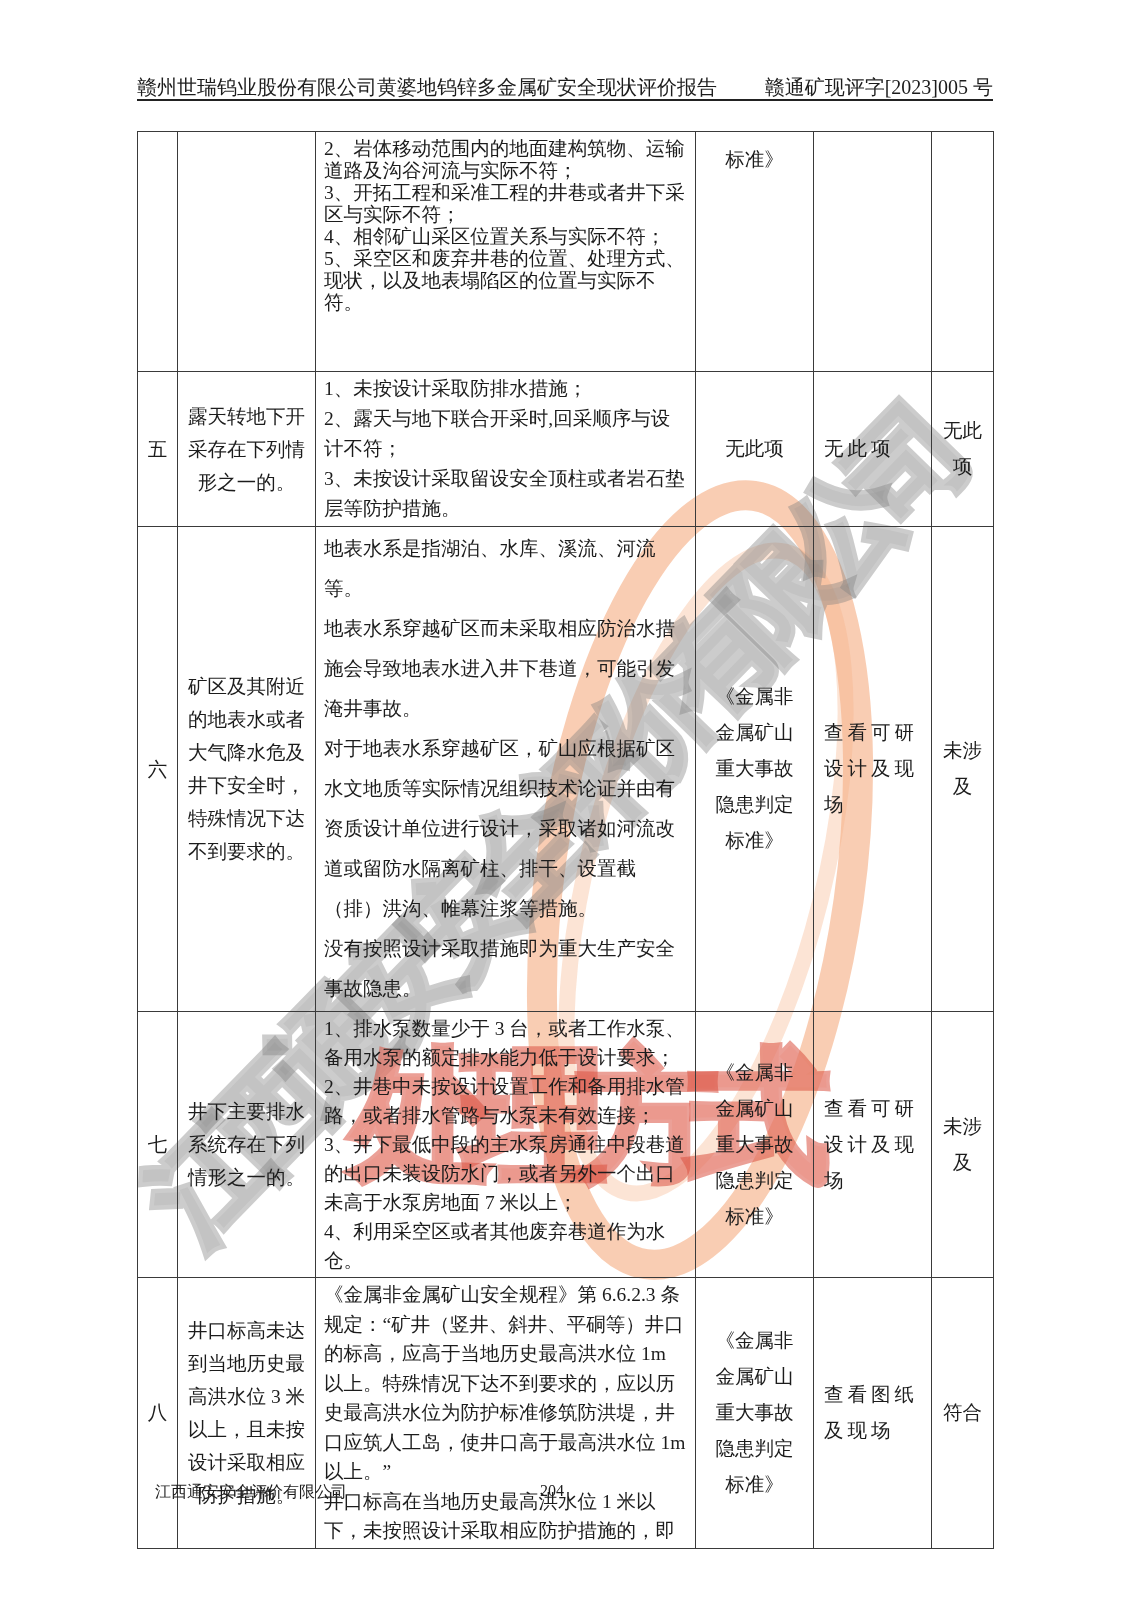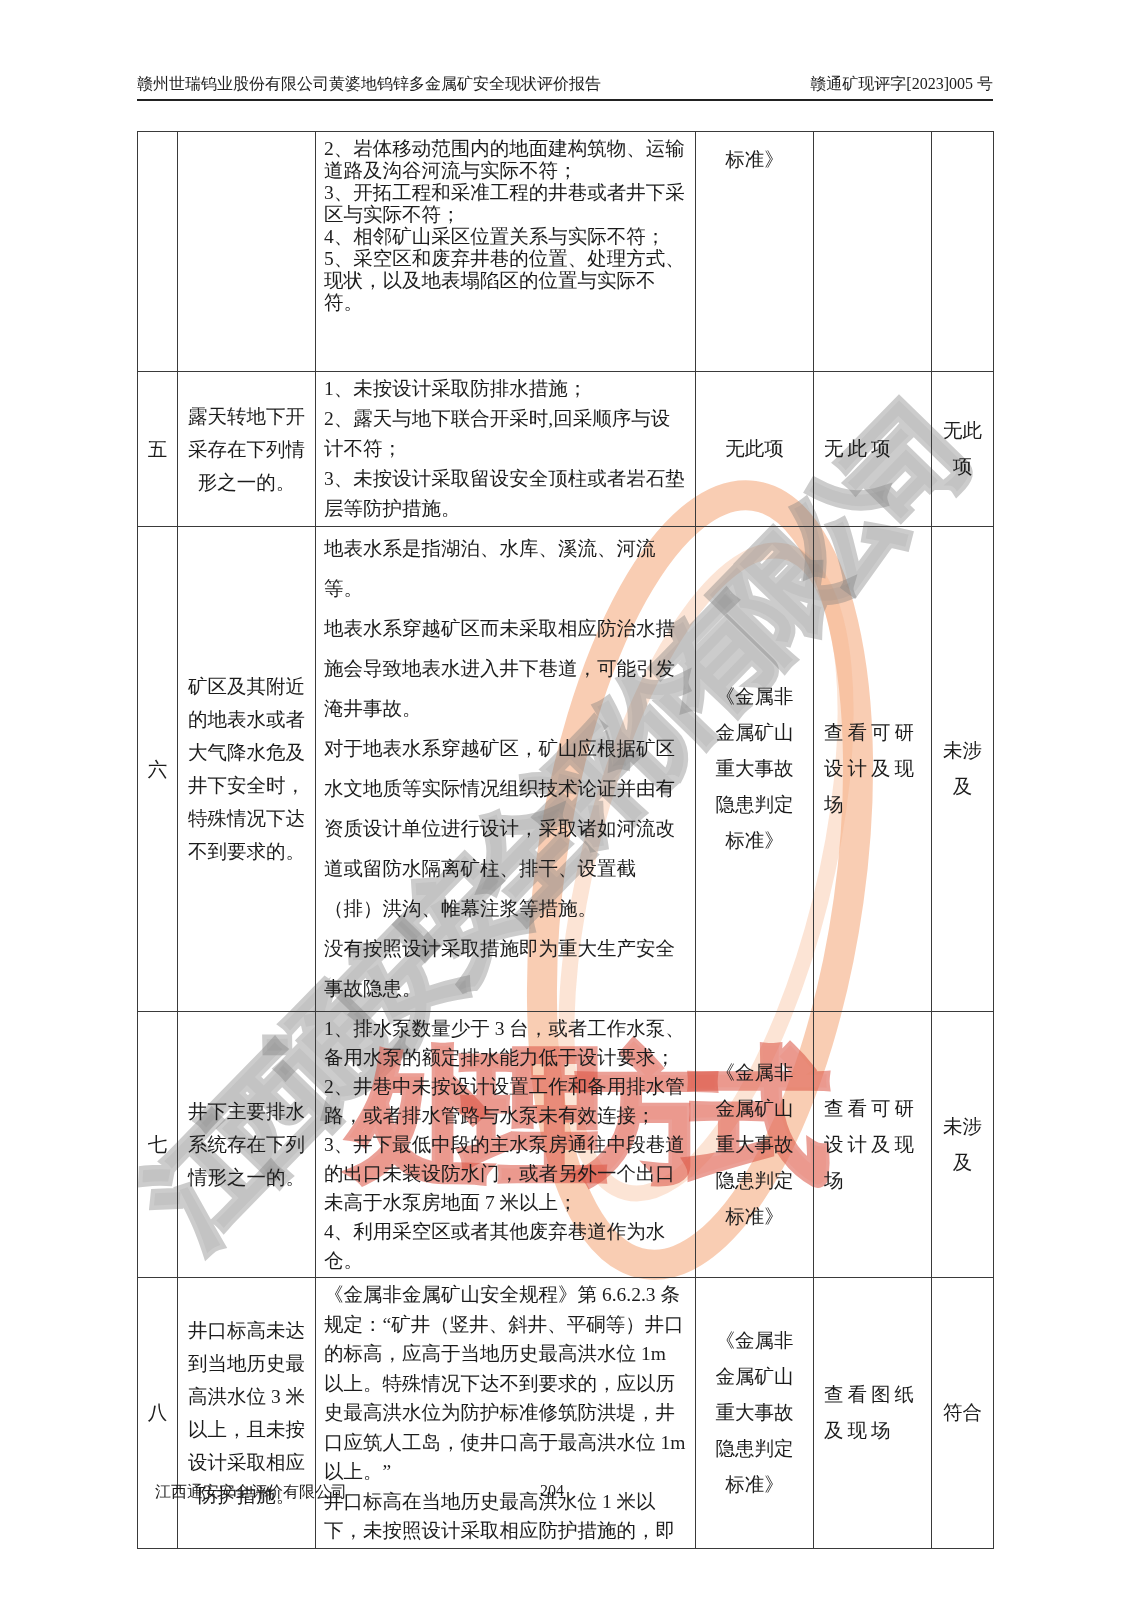"赣州世瑞钨业股份有限公司黄婆地钨锌多金属矿安全现状评价报告" .hdr { font-size: 16px -> 20px }
